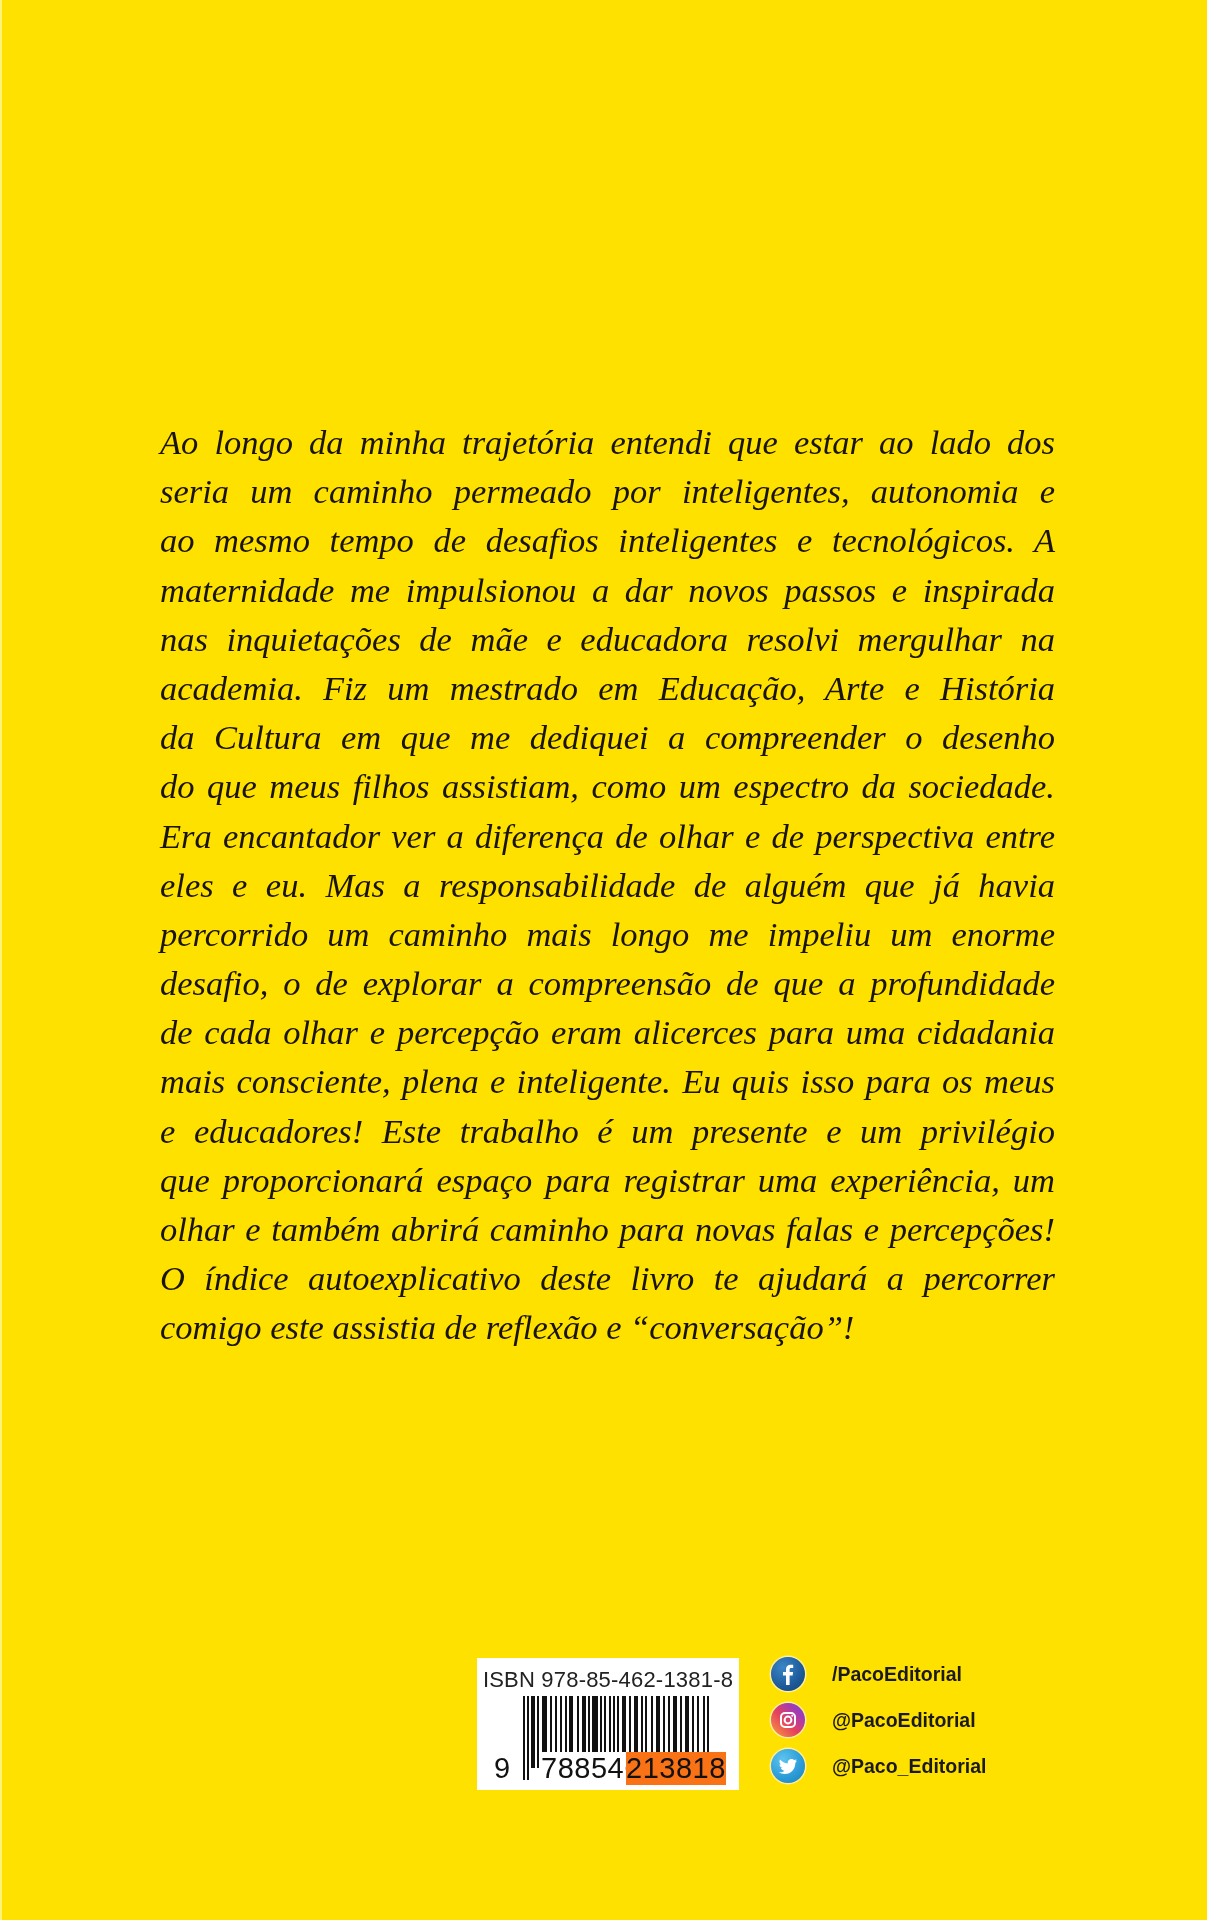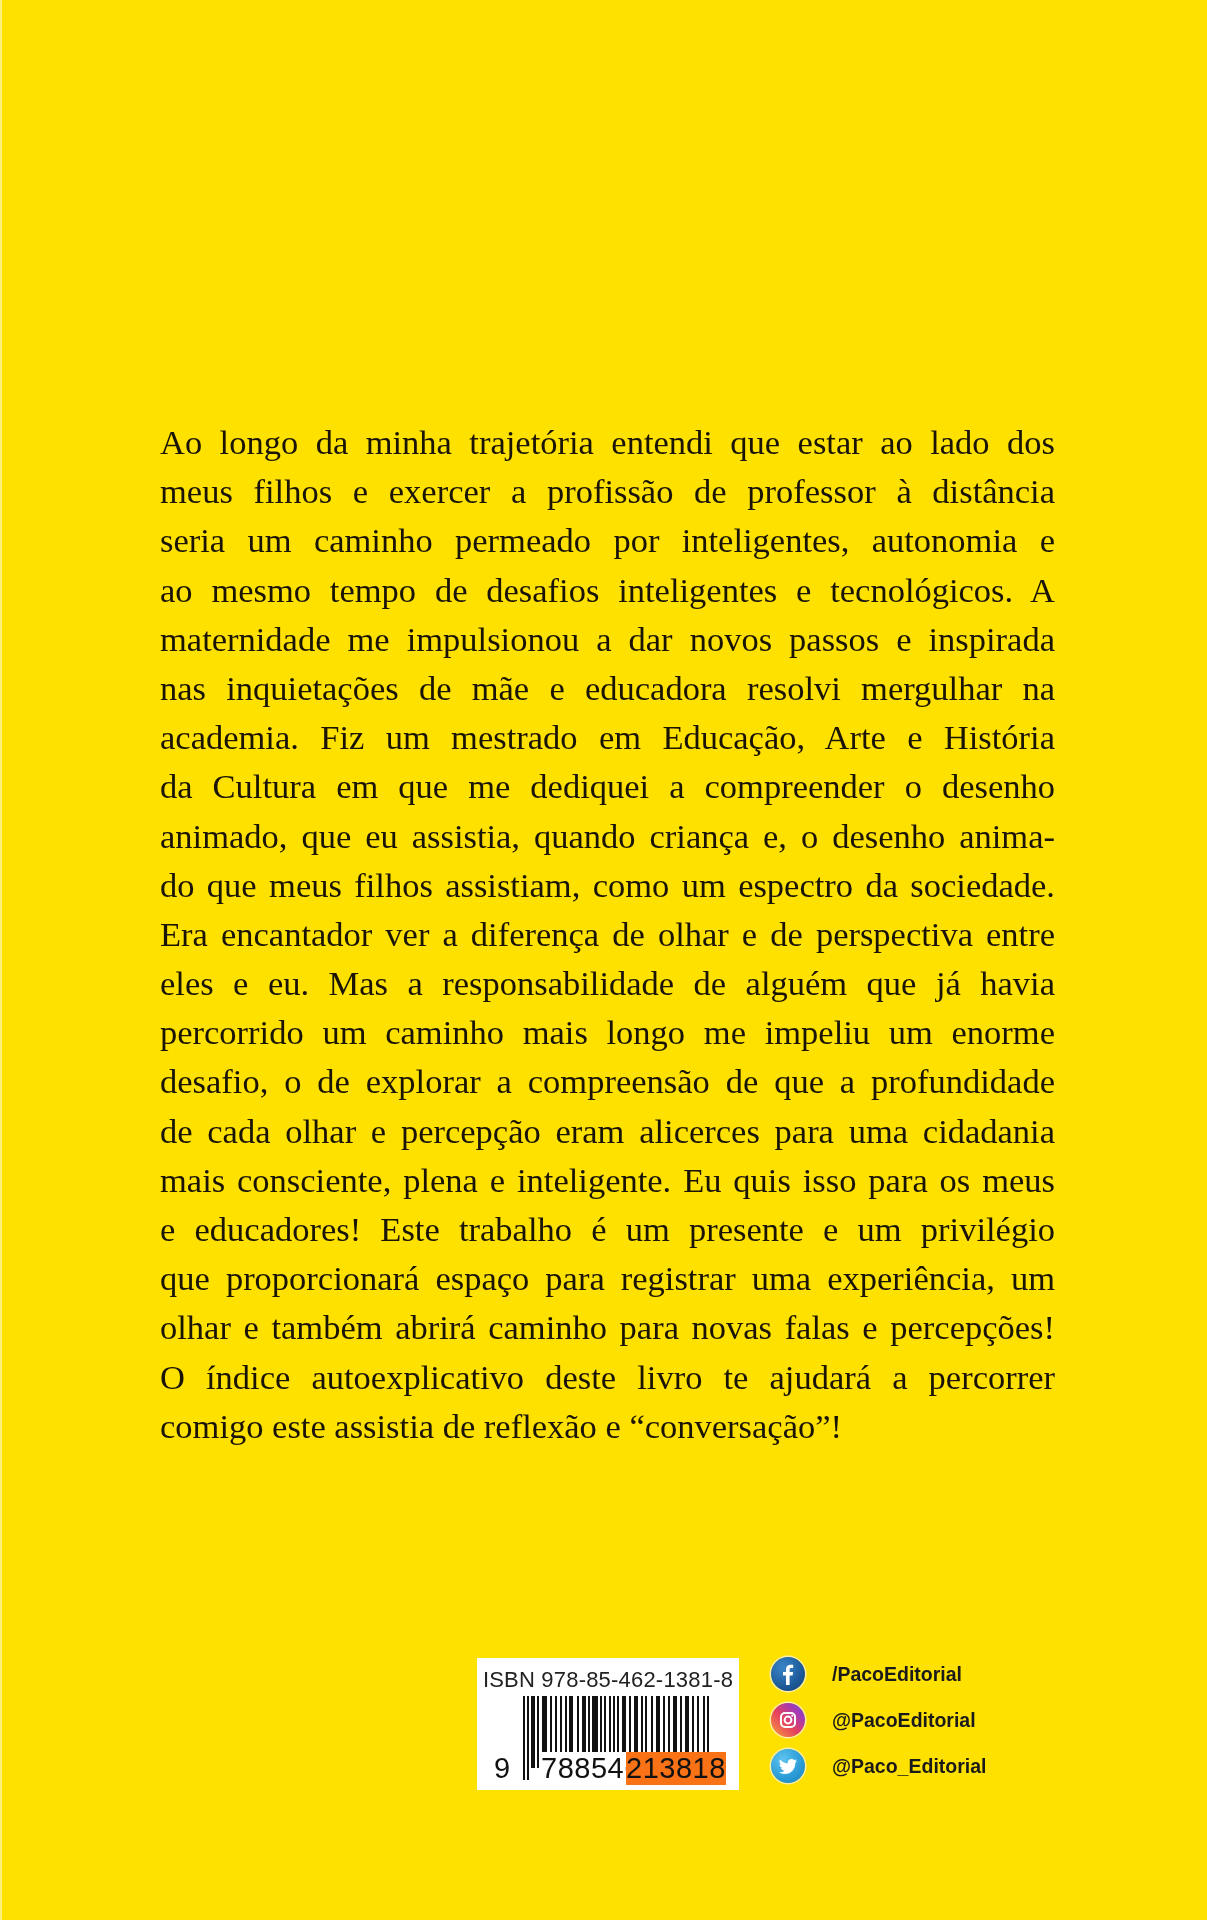"Ao longo da minha trajetória" .blurb .line span.inner { font-style: none -> italic }
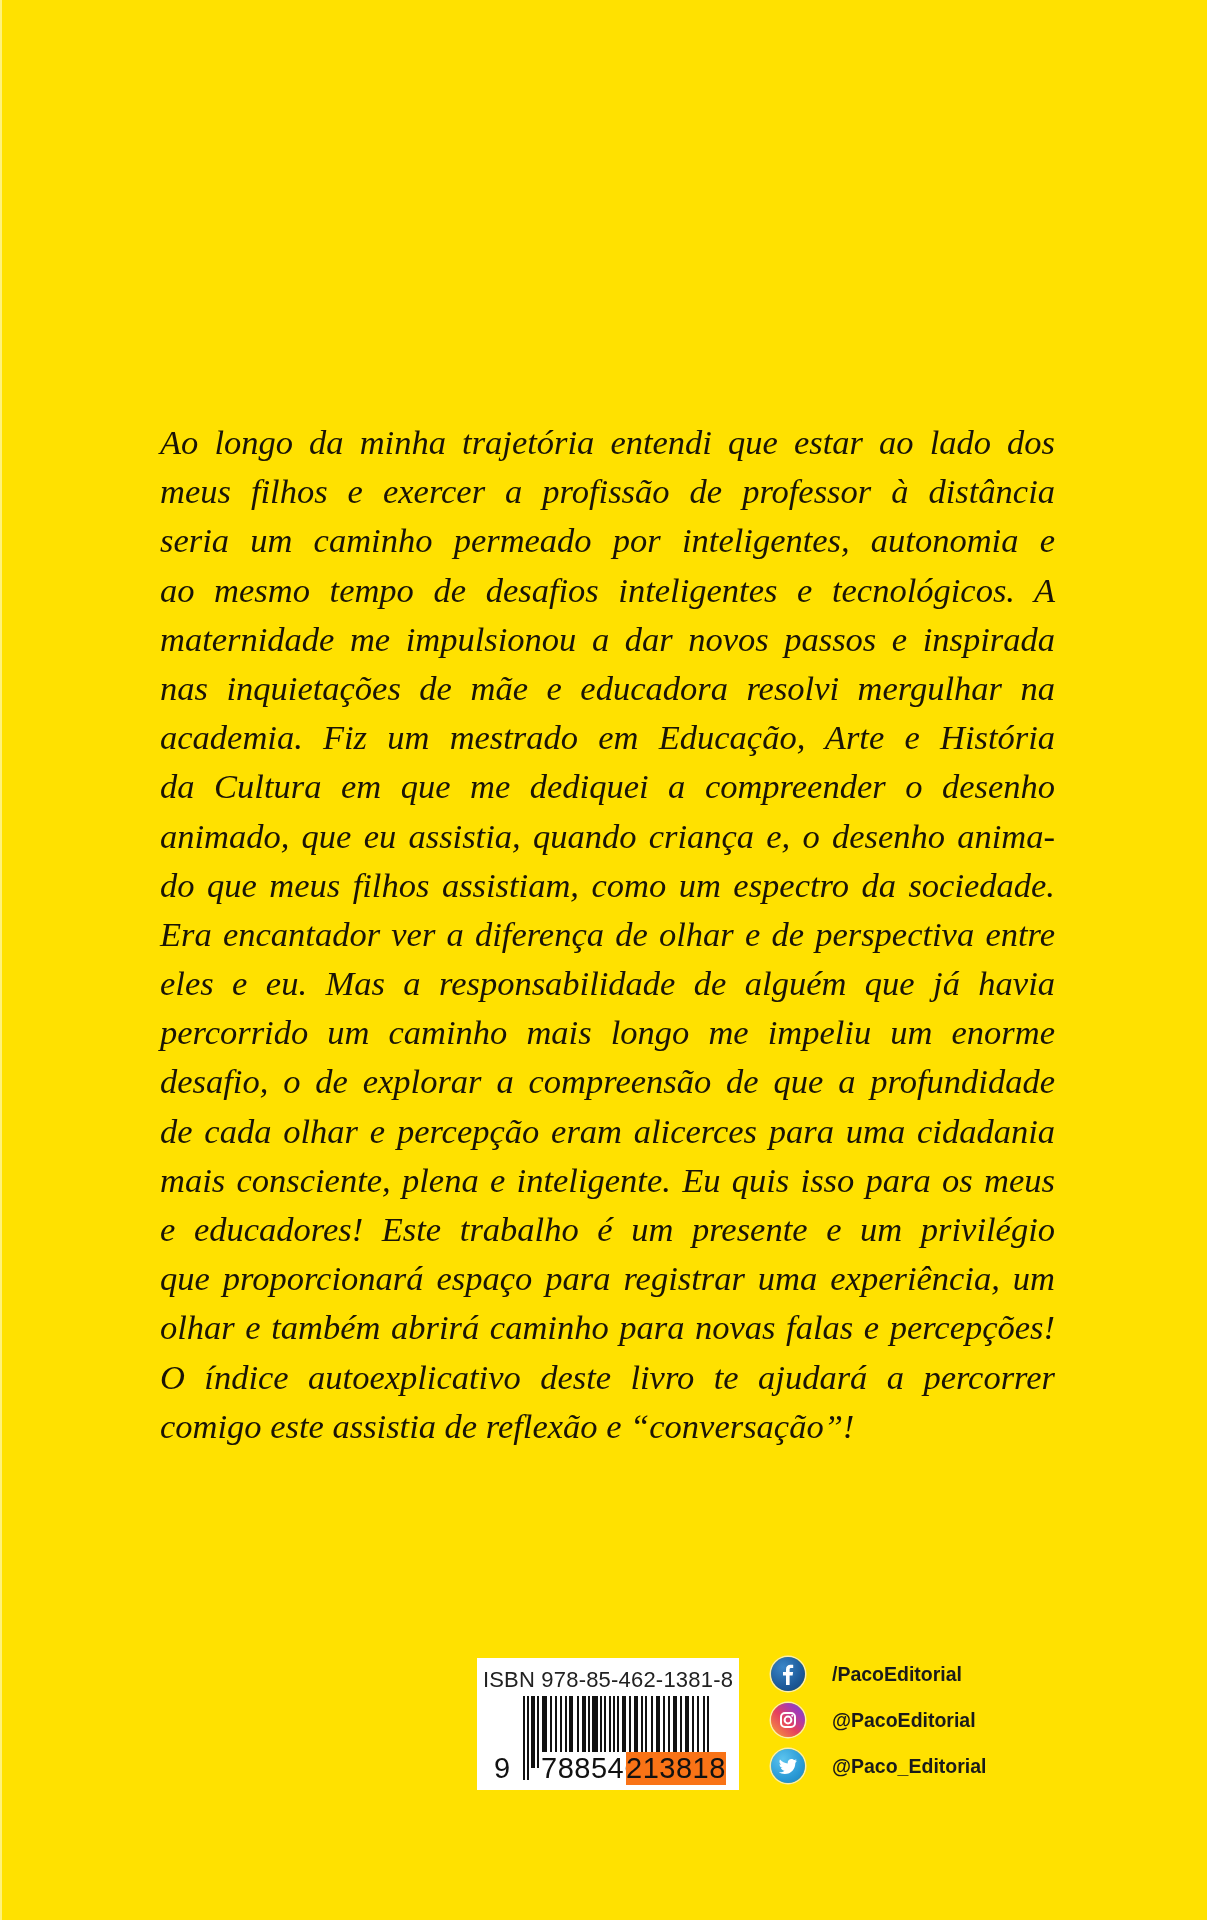"meus filhos e exercer a" span.line { html: <span><span>meus filhos e exercer a profissão de professor à distância</span></span> -> none }
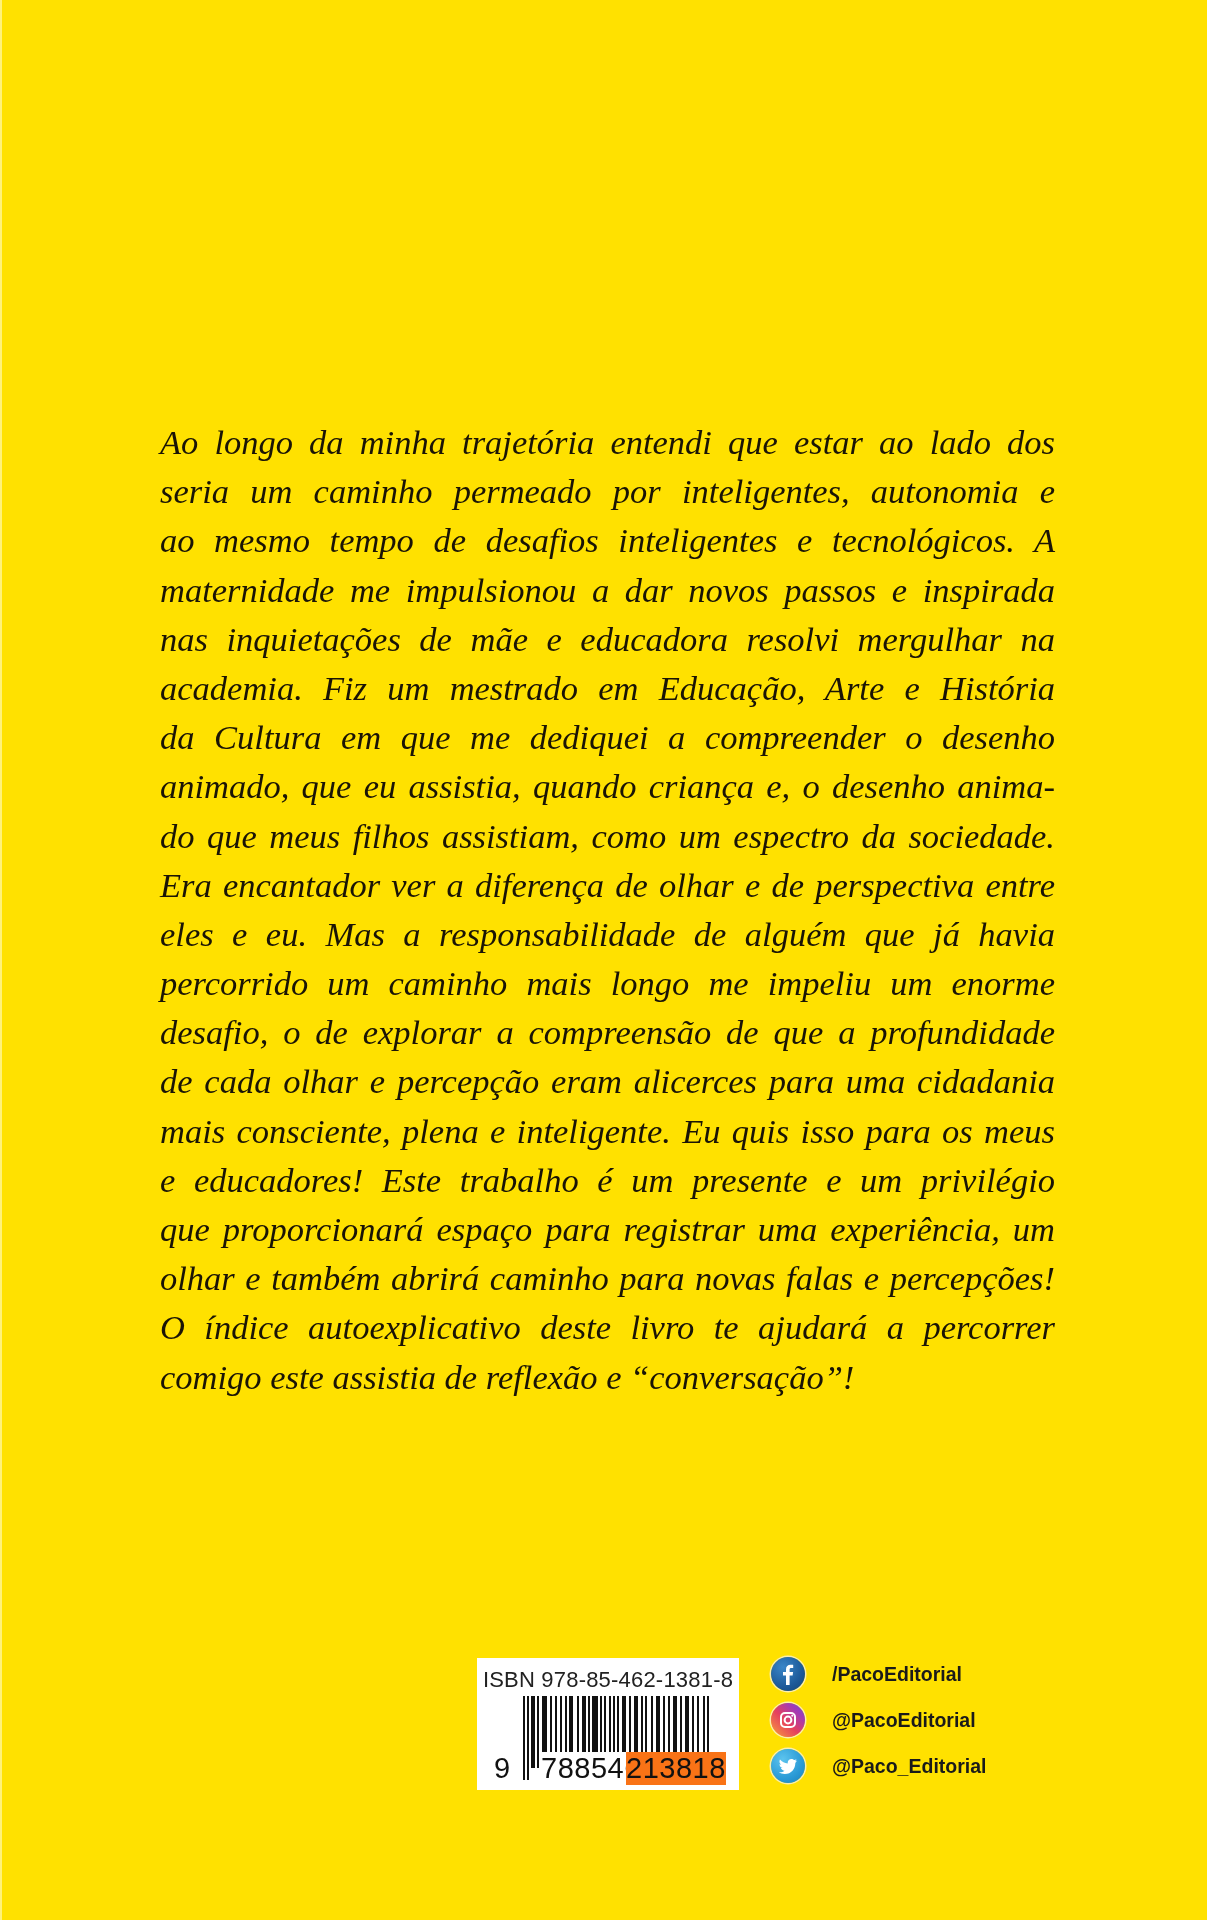"animado, que eu assistia, quando" span.line { html: <span><span>animado, que eu assistia, quando criança e, o desenho anima-</span></span> -> none }
